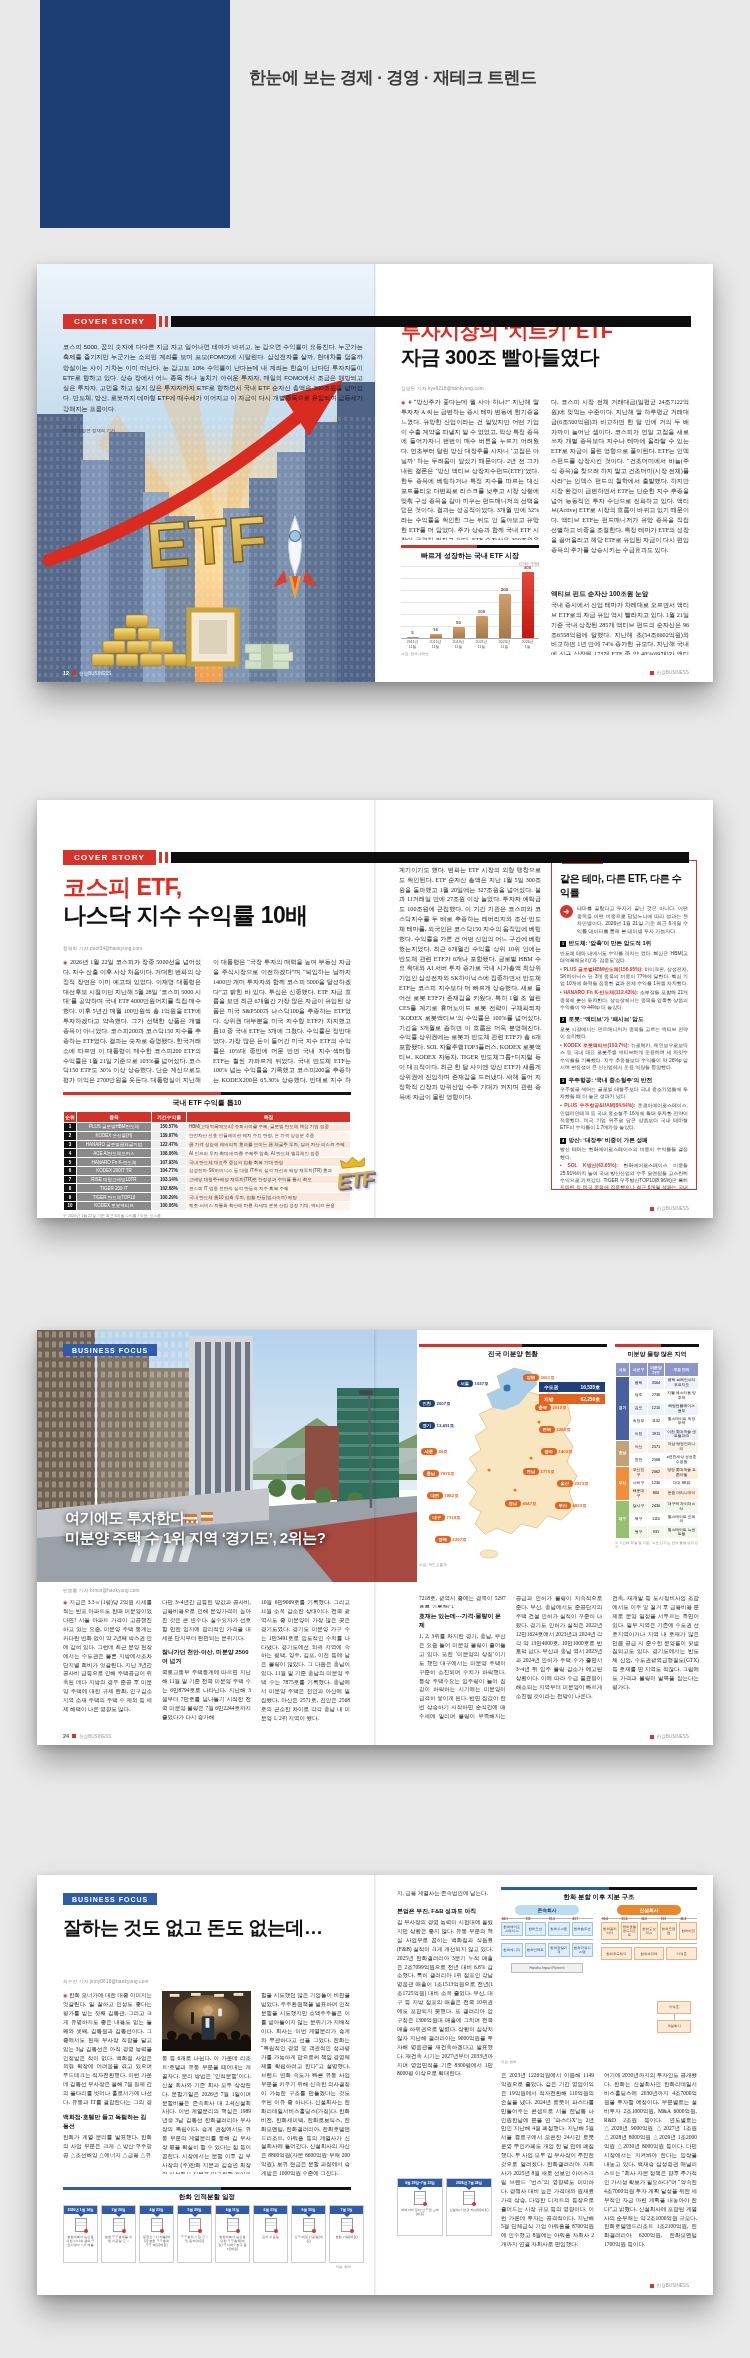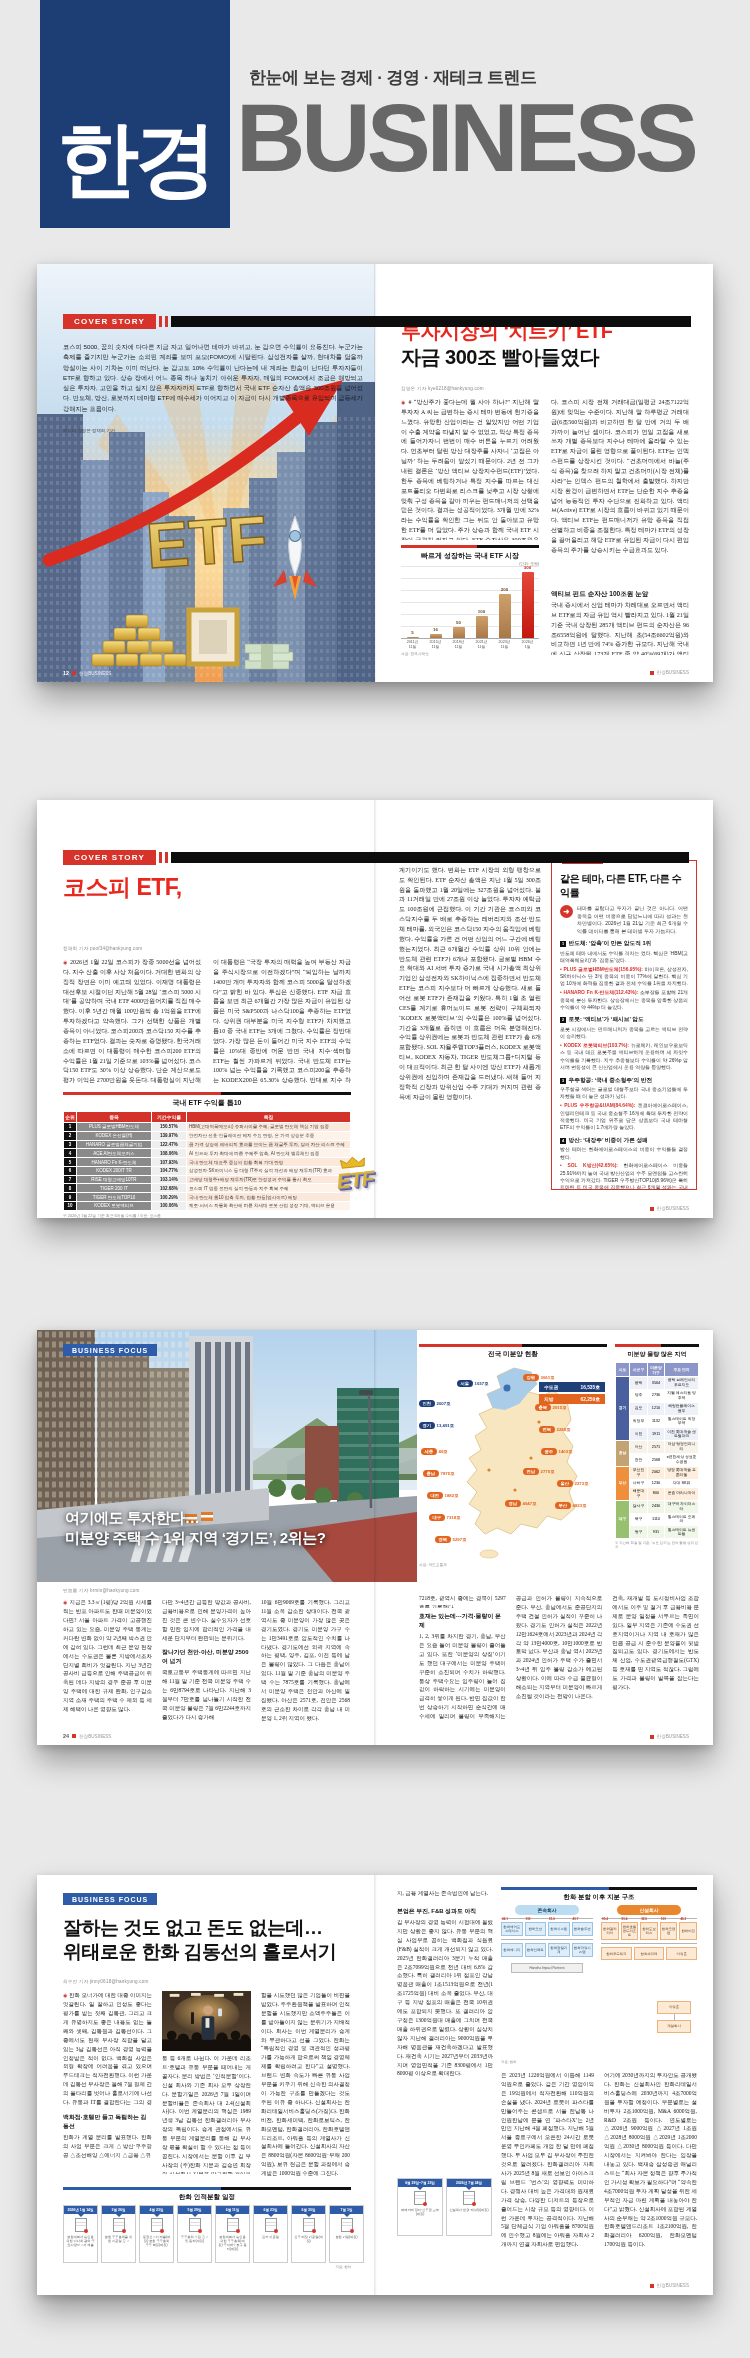"한경" div.mast-kr { html: <div>한경</div> -> none }
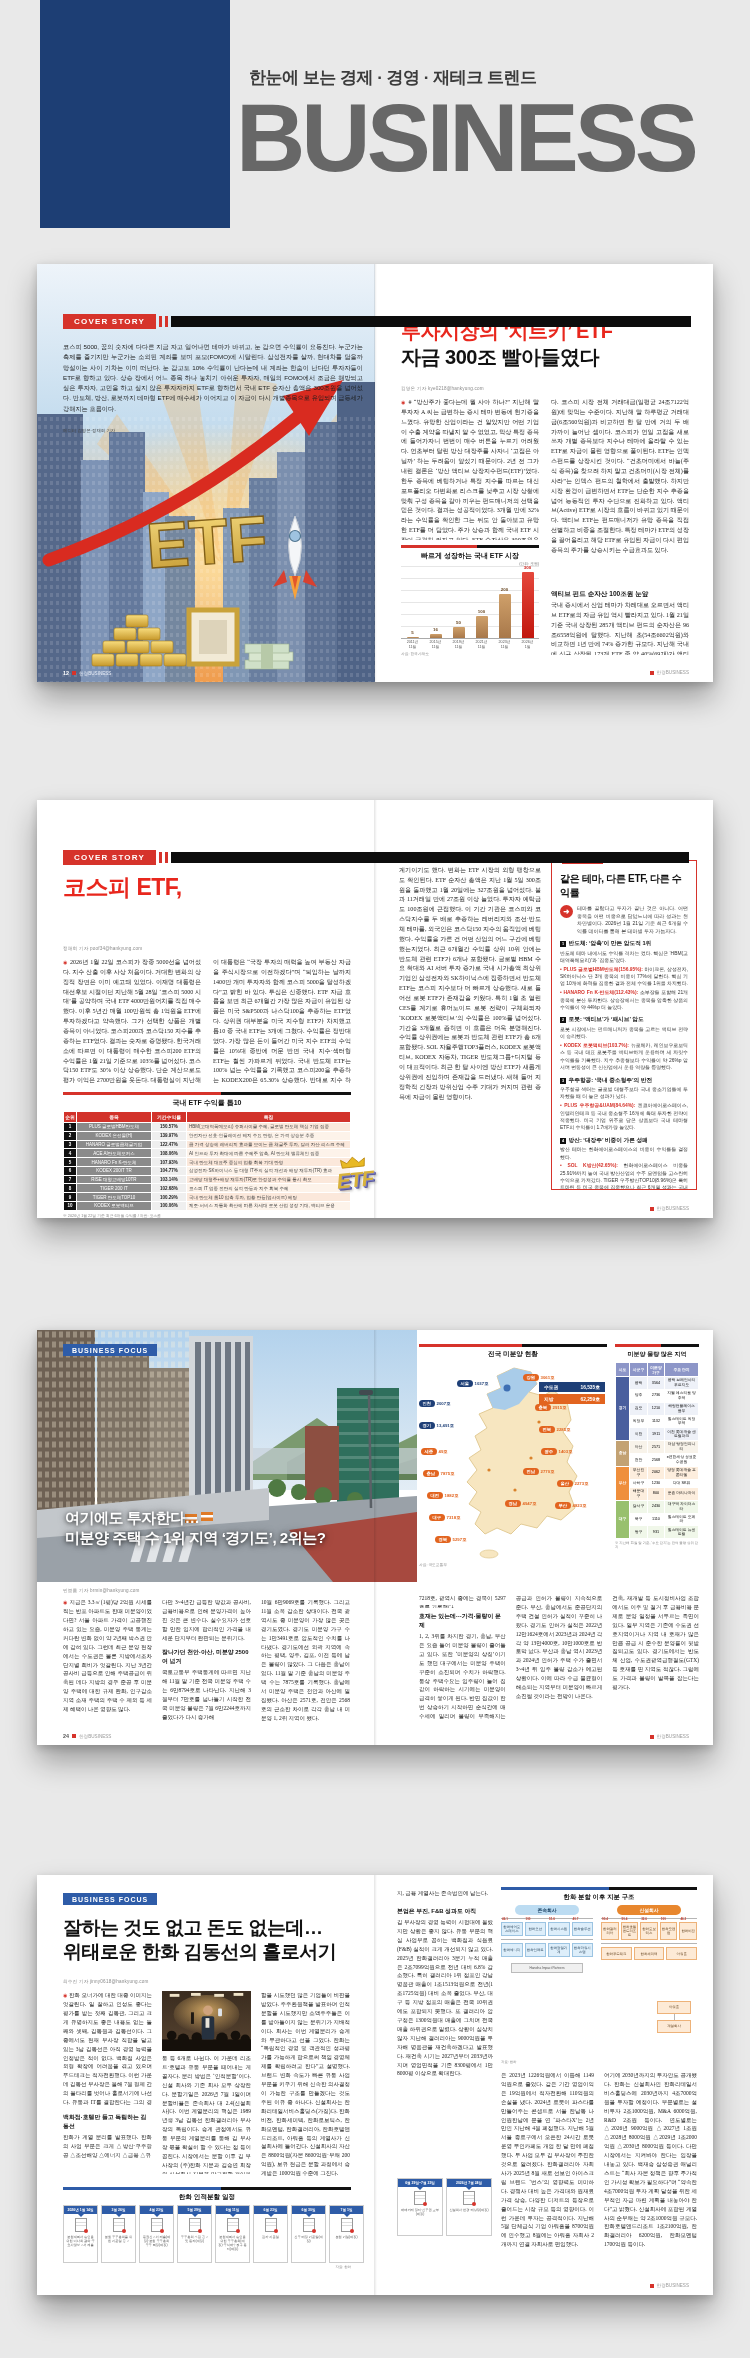"BUSINESS" div.mast-en { html: <div>BUSINESS</div> -> none }
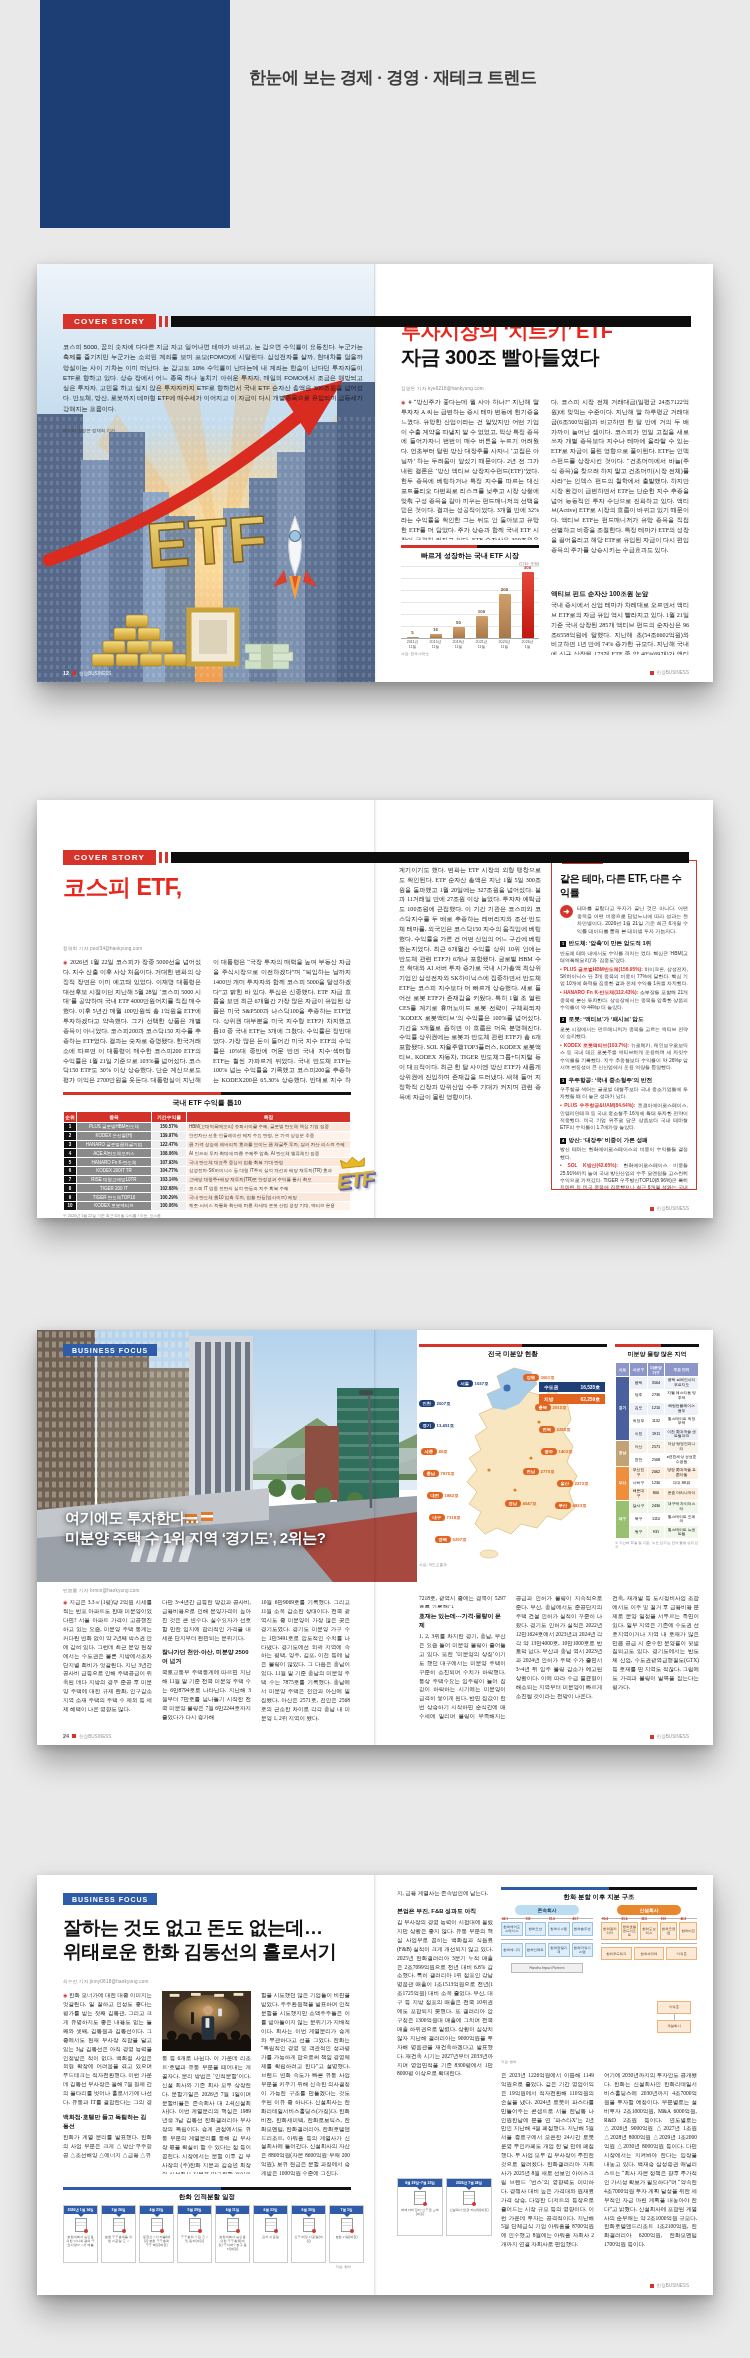"나스닥 지수 수익률 10배" div.hl-blk { html: none -> <div>나스닥 지수 수익률 10배</div> }
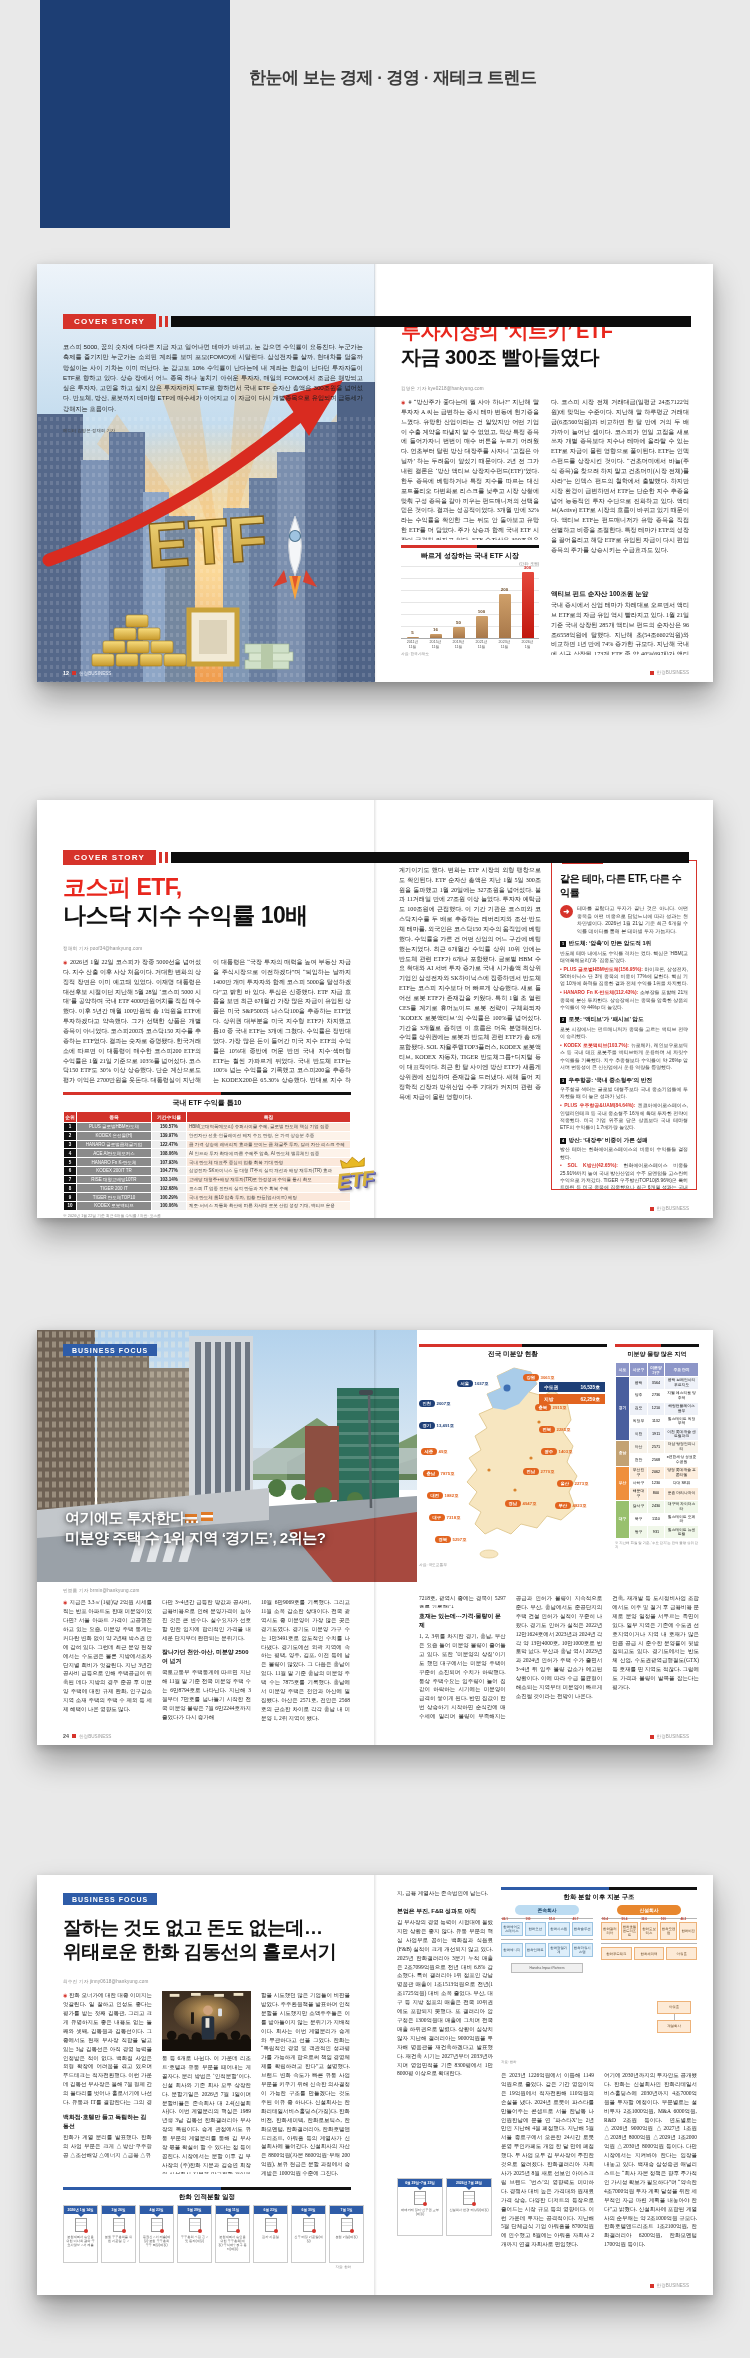"위태로운 한화 김동선의 홀로서기" div.hl-blk { html: <div>위태로운 한화 김동선의 홀로서기</div> -> none }
